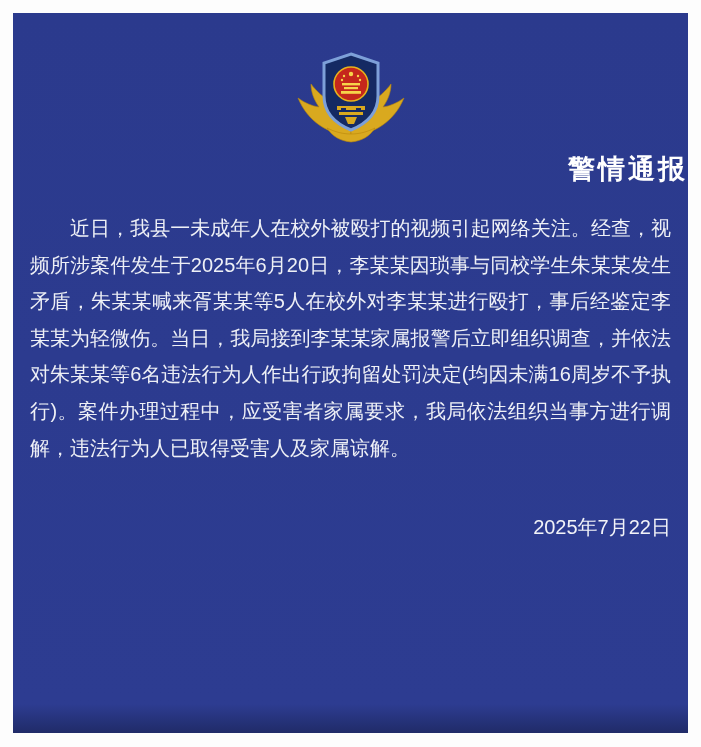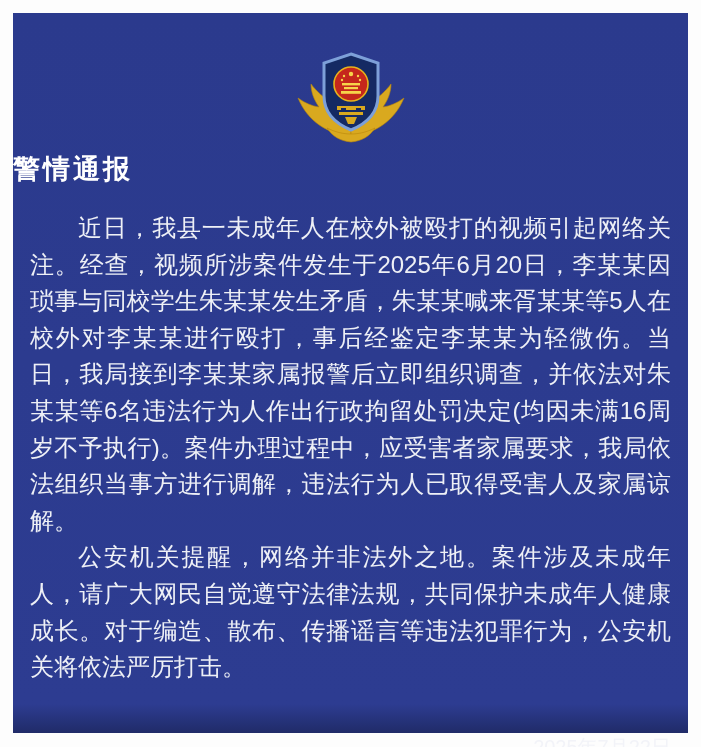"警情通报" .notice-title { margin: 9px 0 0 0 -> 9px 0 0 11px; text-align: left -> right }
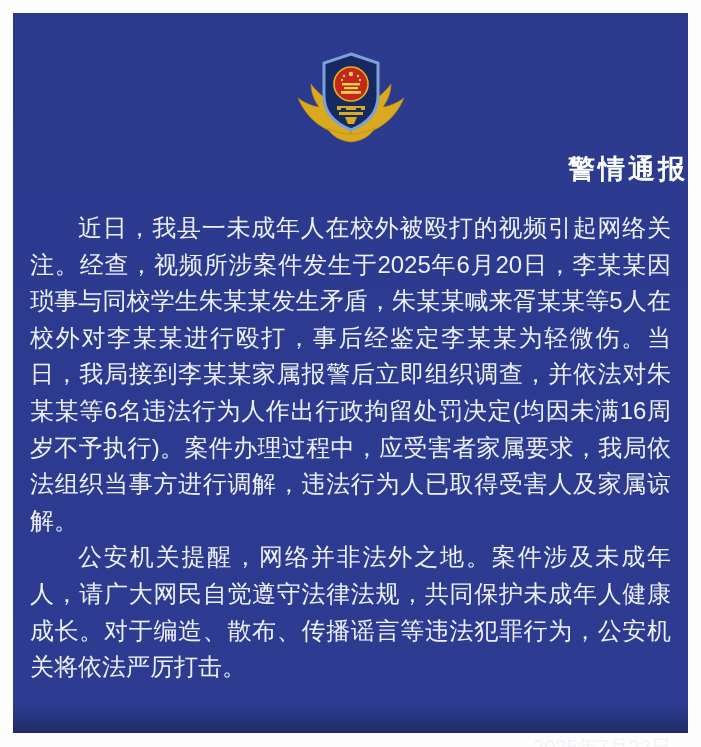"近日，我县一未成年人在校外被殴打的视频引起网络关注。经查，视频所涉案件发生于20" .notice-body { font-size: 24px -> 20px }
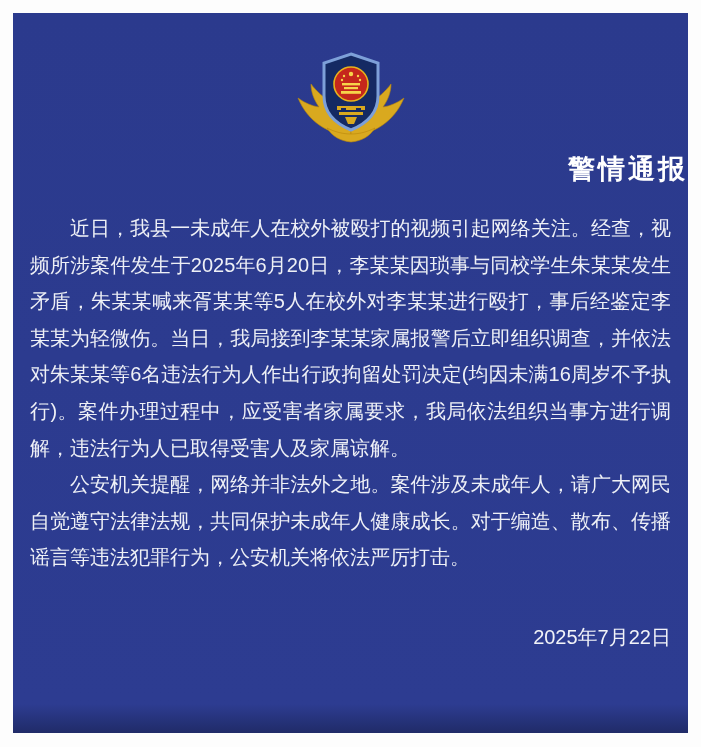"公安机关提醒，网络并非法外之地。案件涉及未成年人，请广大网民自觉遵守法律法规，共" p { html: <p>公安机关提醒，网络并非法外之地。案件涉及未成年人，请广大网民自觉遵守法律法规，共同保护未成年人健康成长。对于编造、散布、传播谣言等违法犯罪行为，公安机关将依法严厉打击。</p> -> none }
